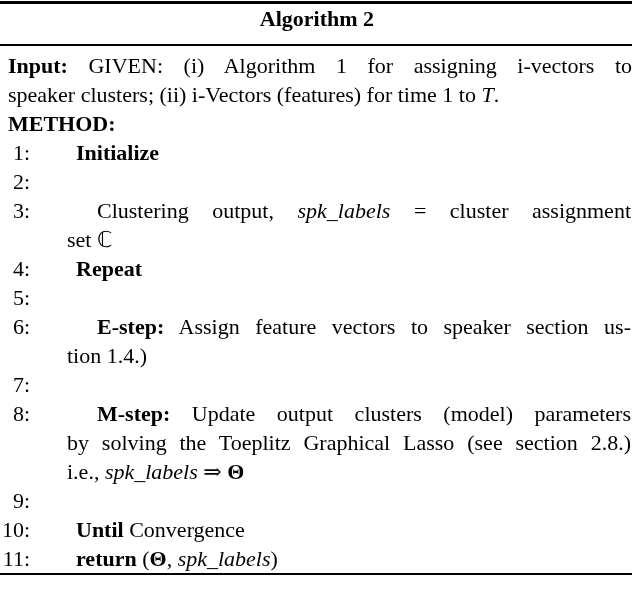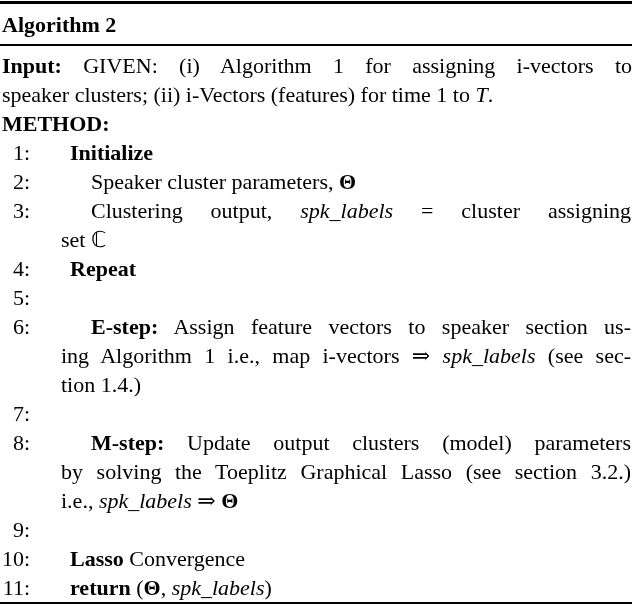"Algorithm 2" .title-row { flex-direction: none -> column }
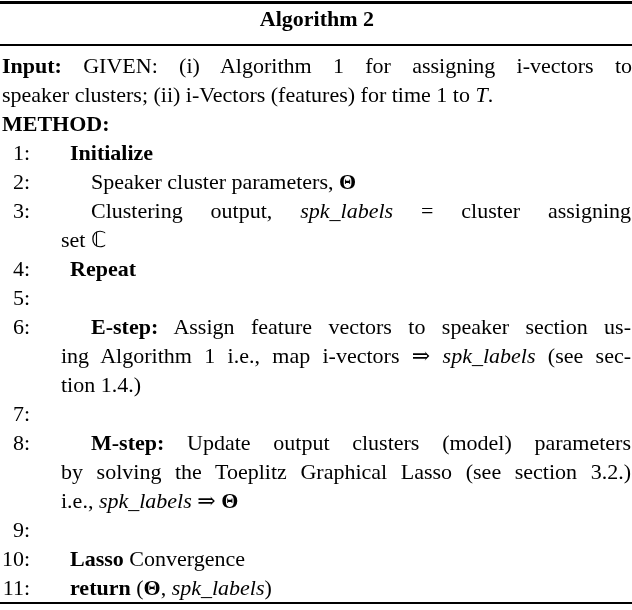"Input: GIVEN: (i) Algorithm 1" .pline,.nrow { padding-left: 2px -> 8px }
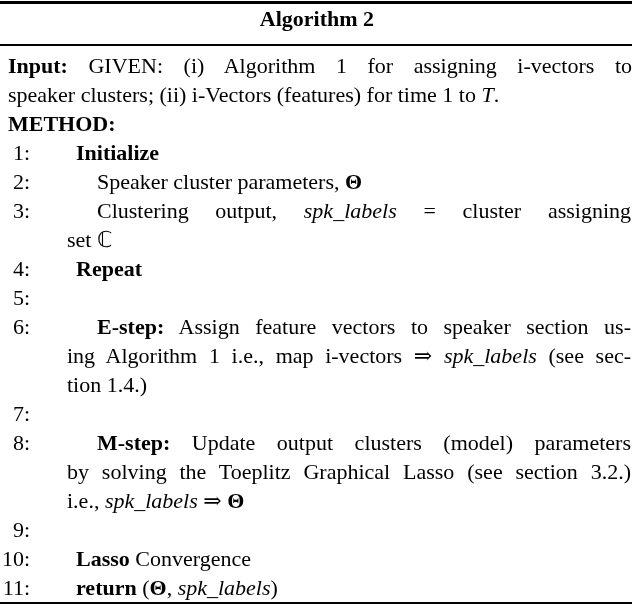"Speaker cluster parameters, Θ" span.txt { html: <span><span>Speaker cluster parameters, </span><b>Θ</b></span> -> none }
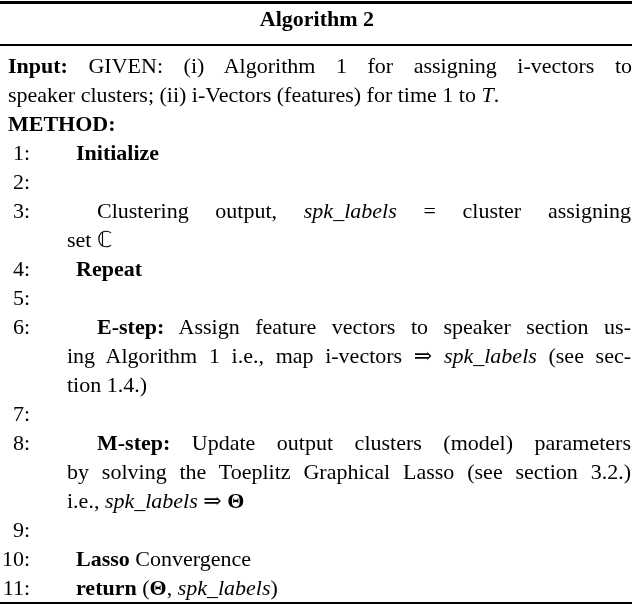"= cluster assigning" span { text: assigning -> assignment }
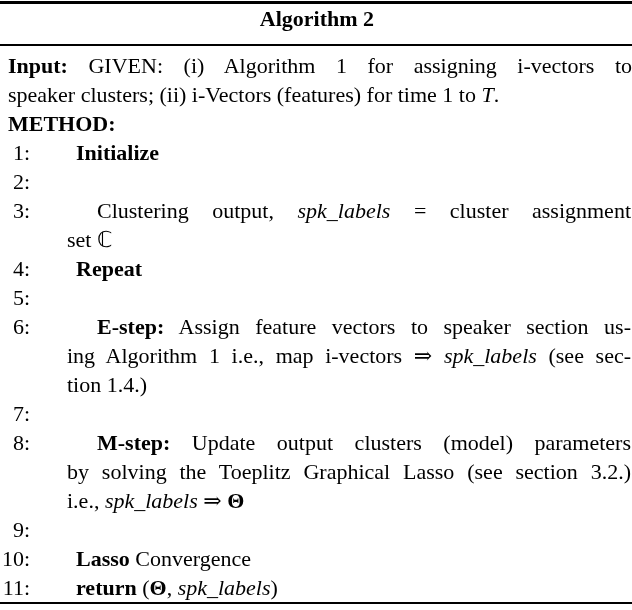"ing Algorithm 1 i.e., map" div.nrow { html: <div> <span><span>ing Algorithm 1 i.e., map i-vectors ⇒ </span><i>spk_labels</i><span> (see sec-</span></span> </div> -> none }
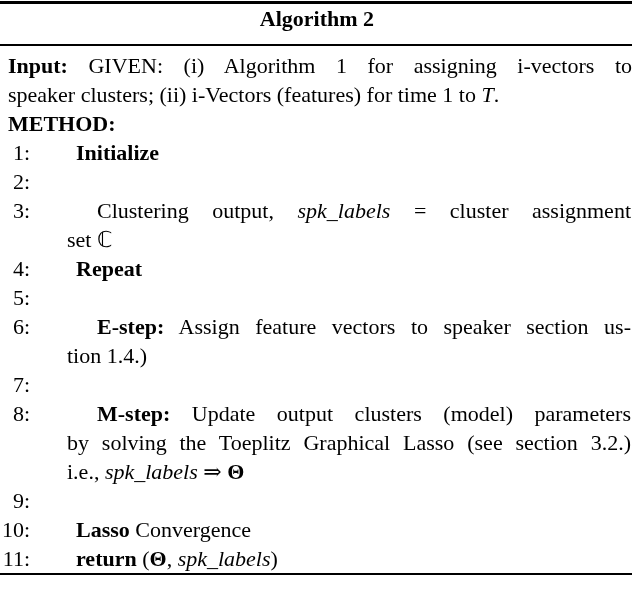"by solving the Toeplitz Graphical" span { text: 3.2 -> 2.8 }
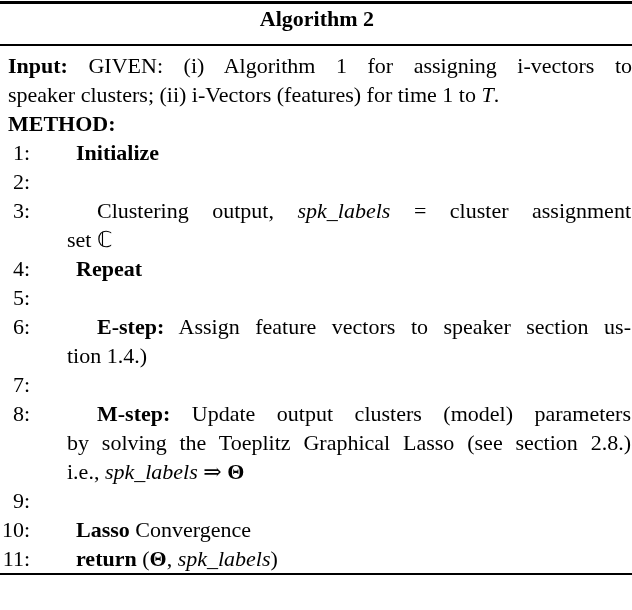"Lasso" b { text: Lasso -> Until }
